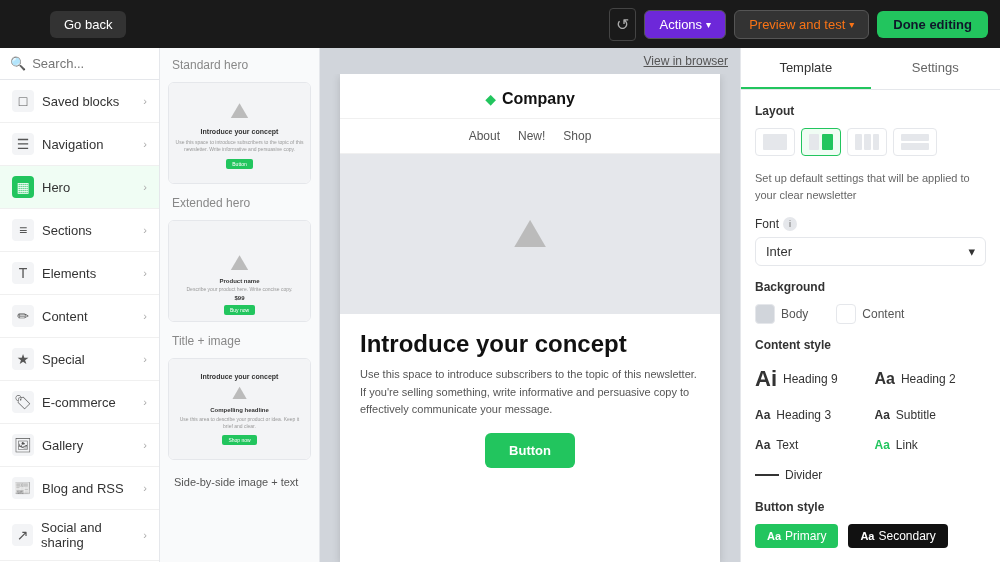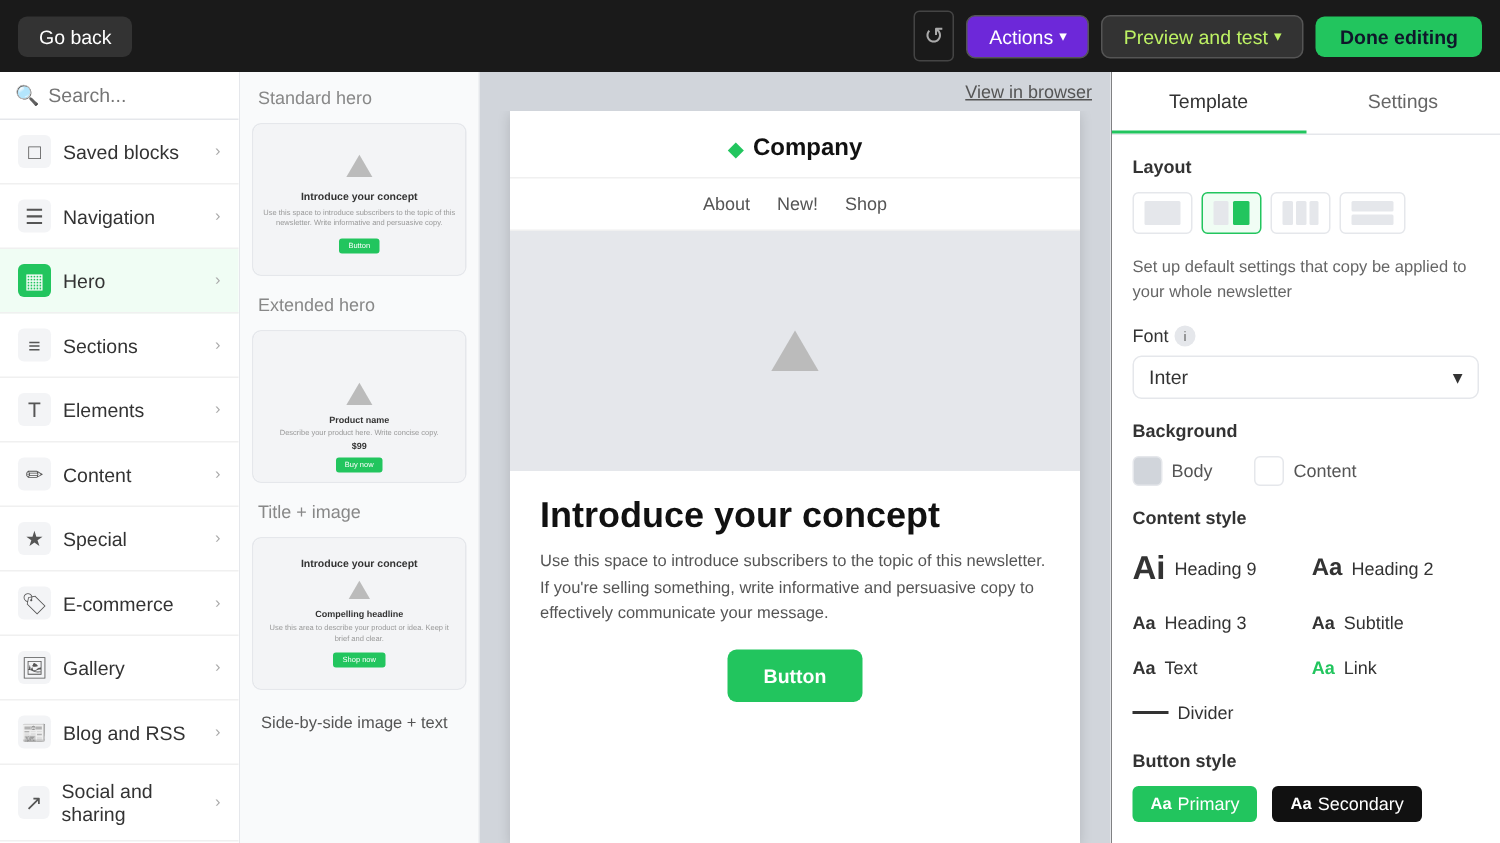"Go back" .btn-go-back { margin-left: none -> 38px }
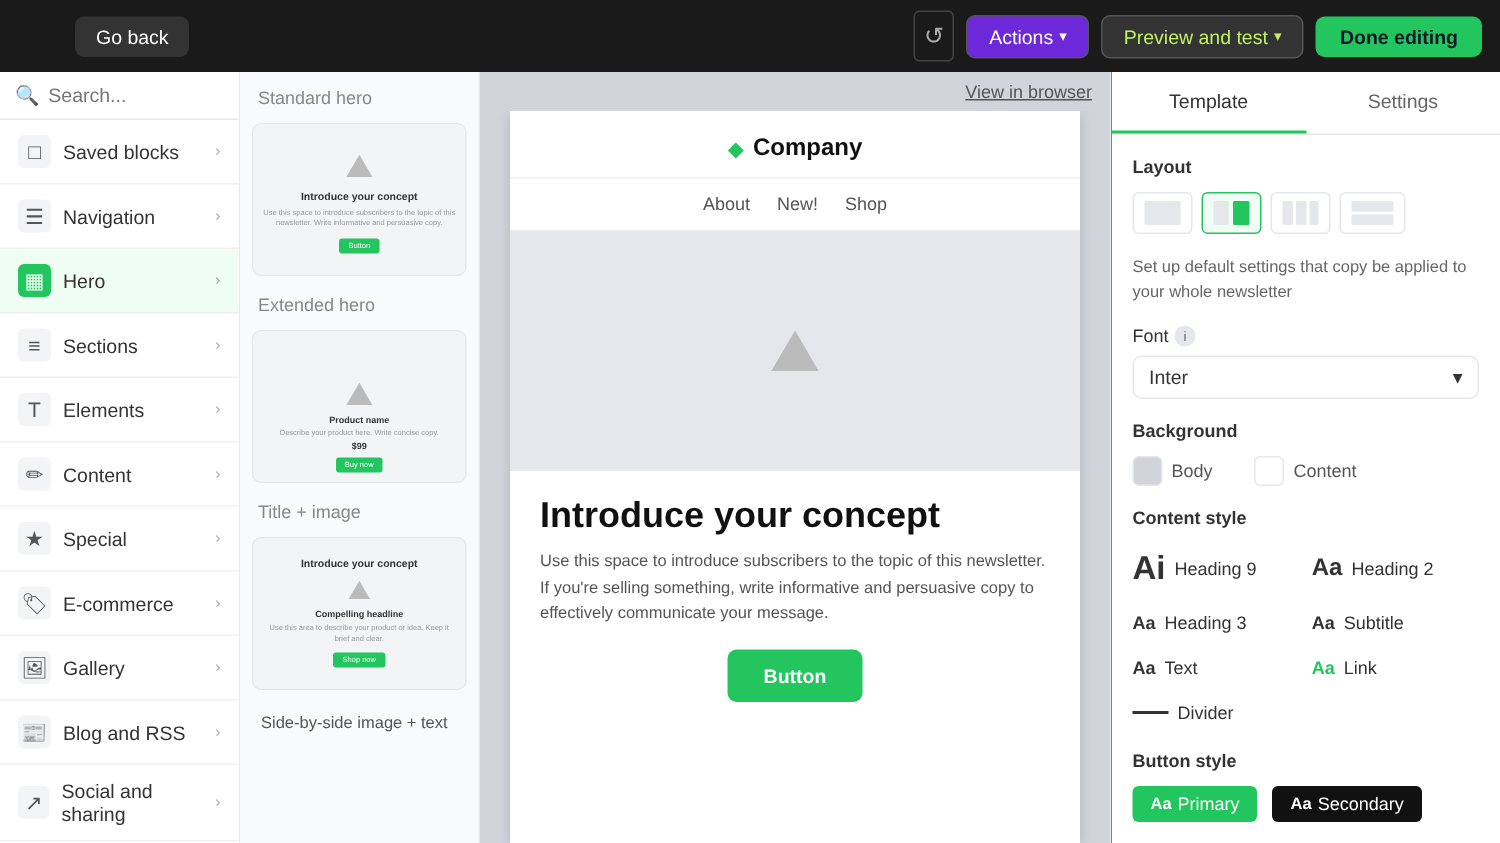"Preview and test" .btn-preview { color: #bef264 -> #f97316 }
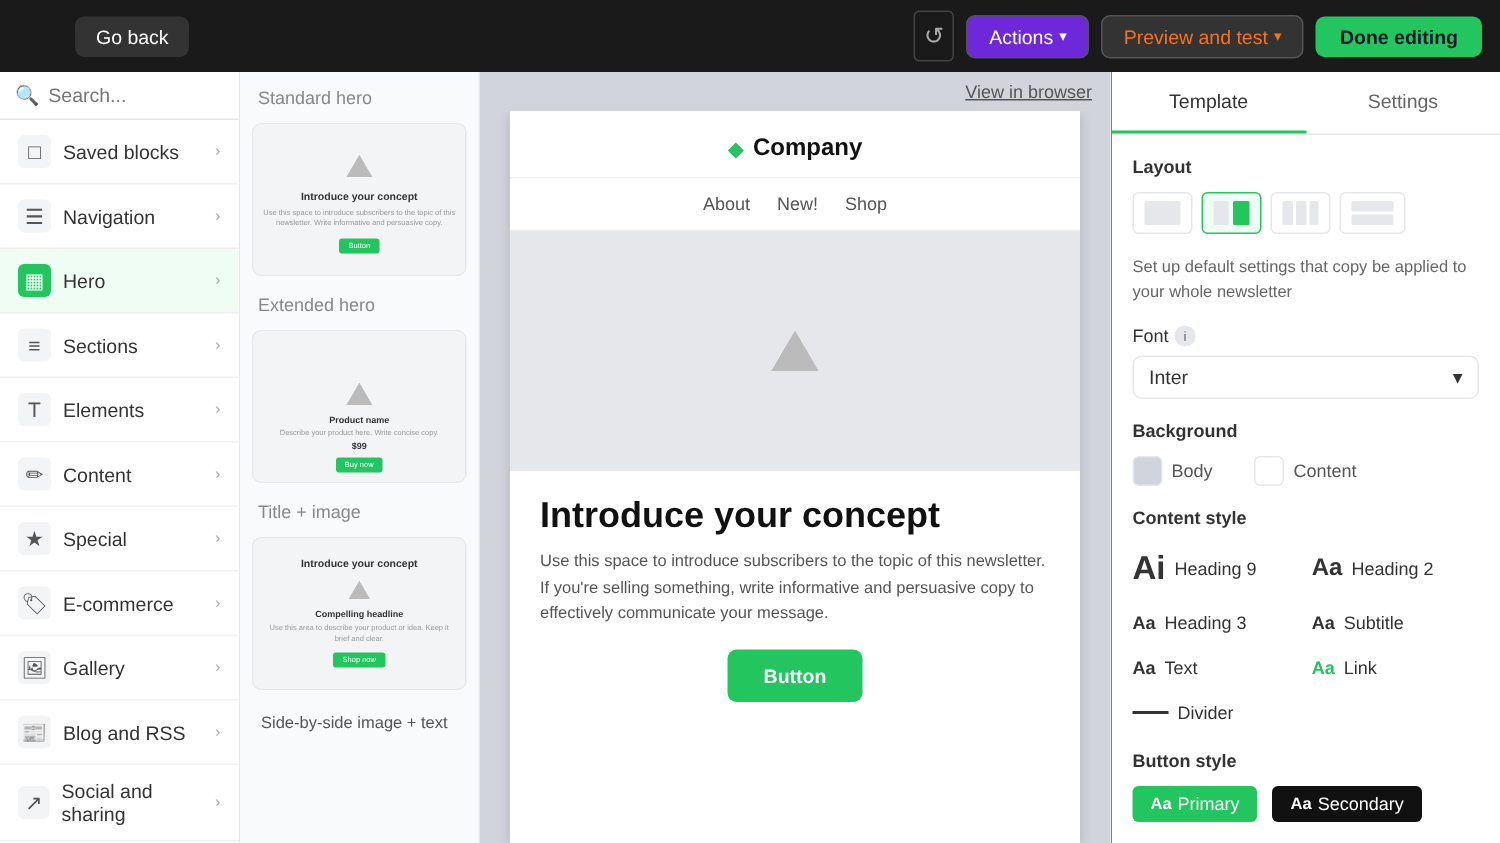"Set up default settings that" div.section-desc { text: copy be applied to your whole -> will be applied to your clear }
